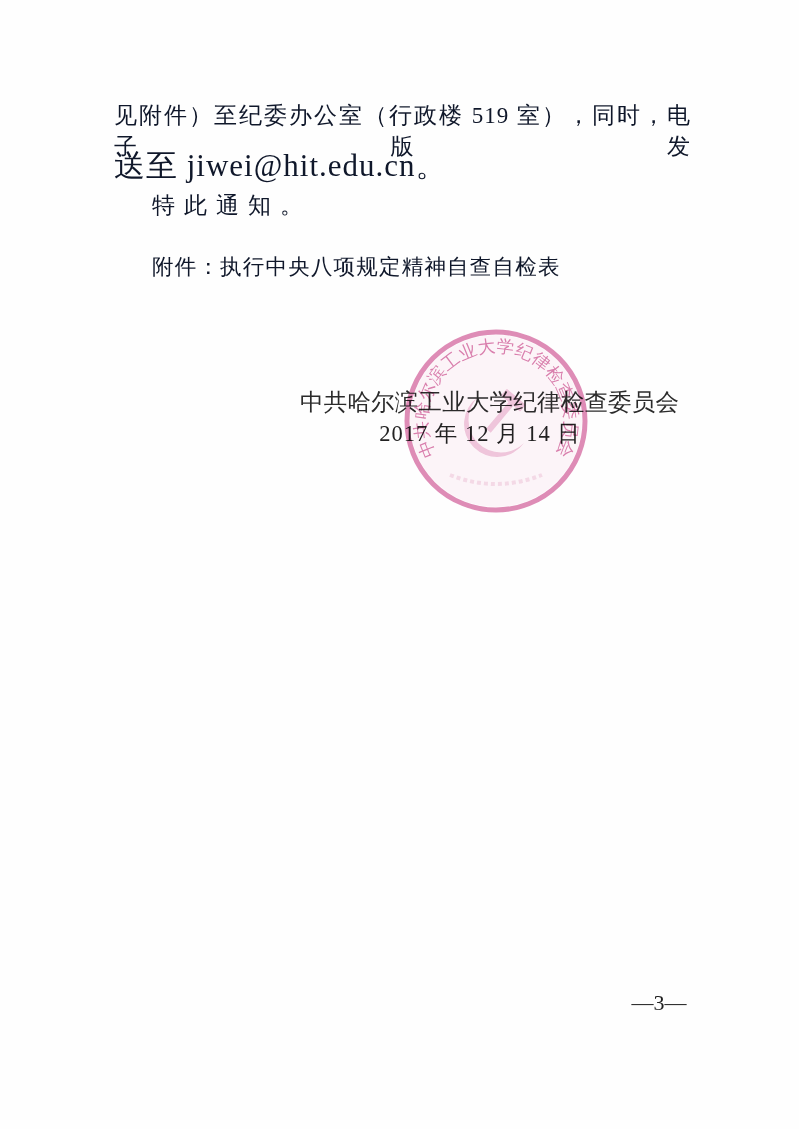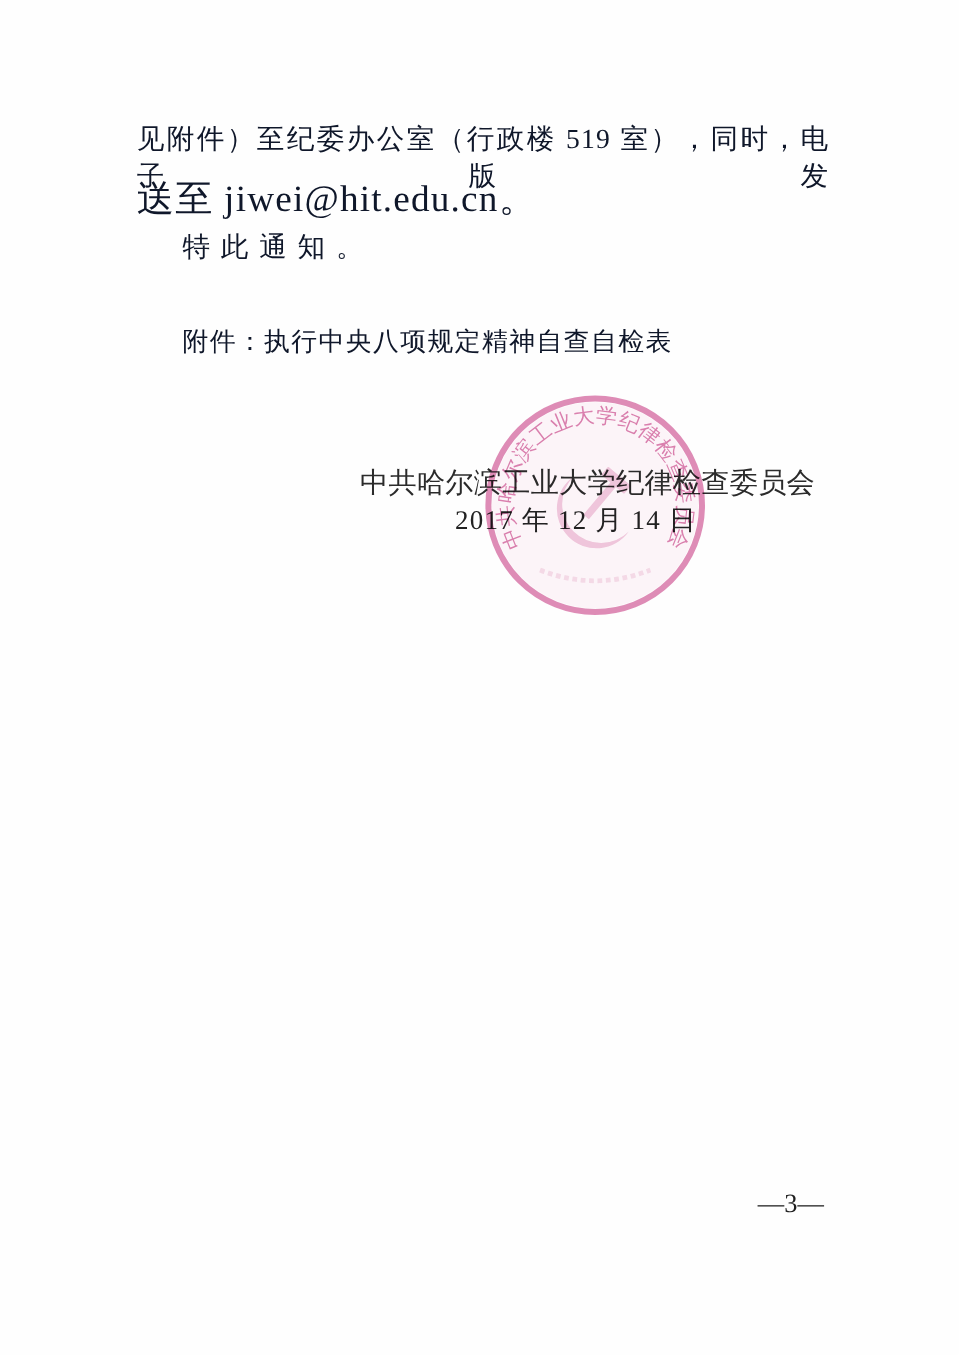"附件：执行中央八项规定精神自查自检表" .attachment-line { top: 270px -> 252px }
